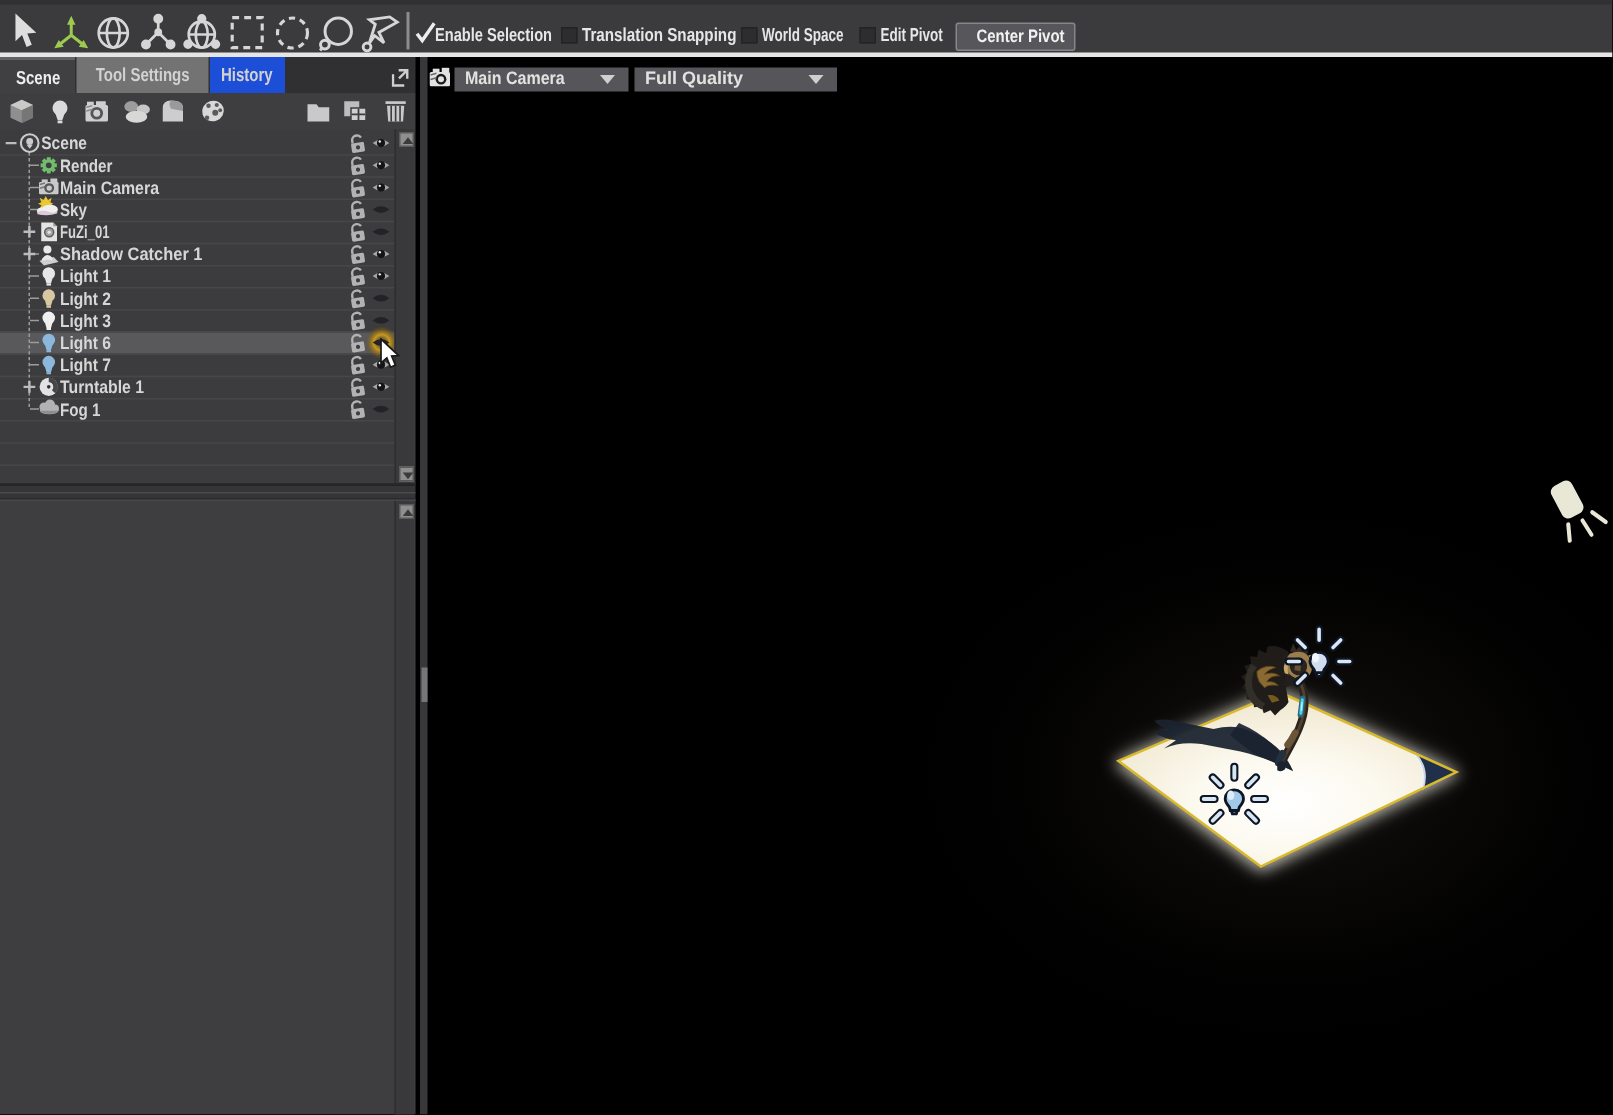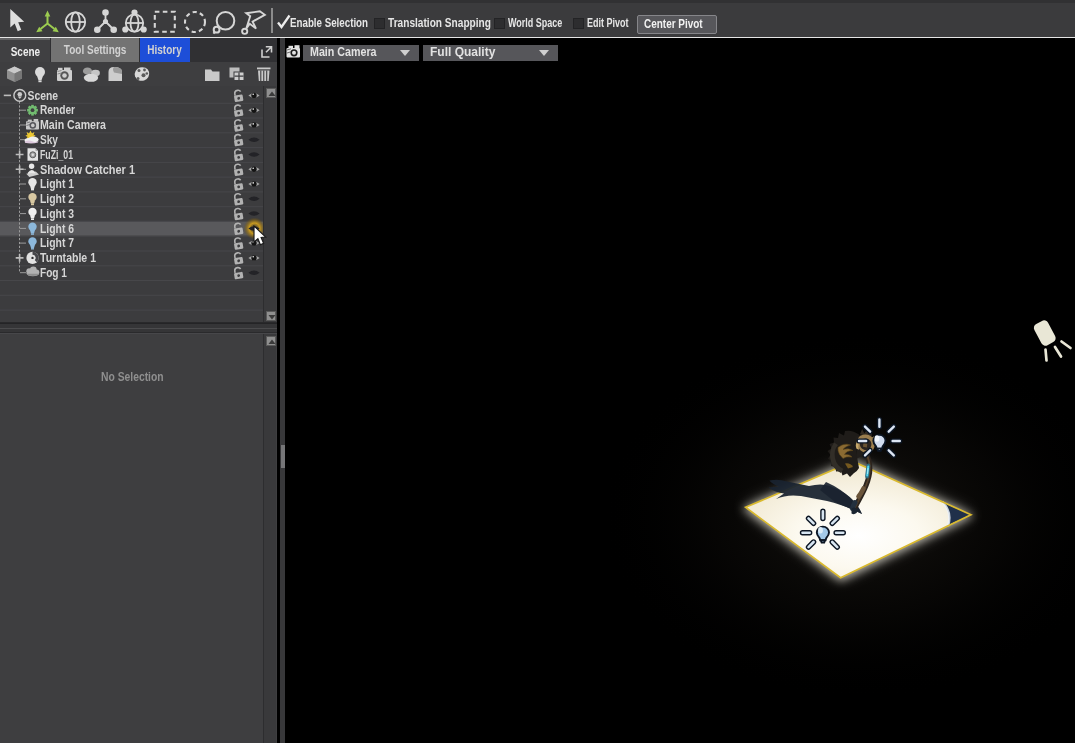"Enable Selection" #toolbar { border-bottom: 1px solid #e5e5e5 -> 3px solid #e5e5e5 }
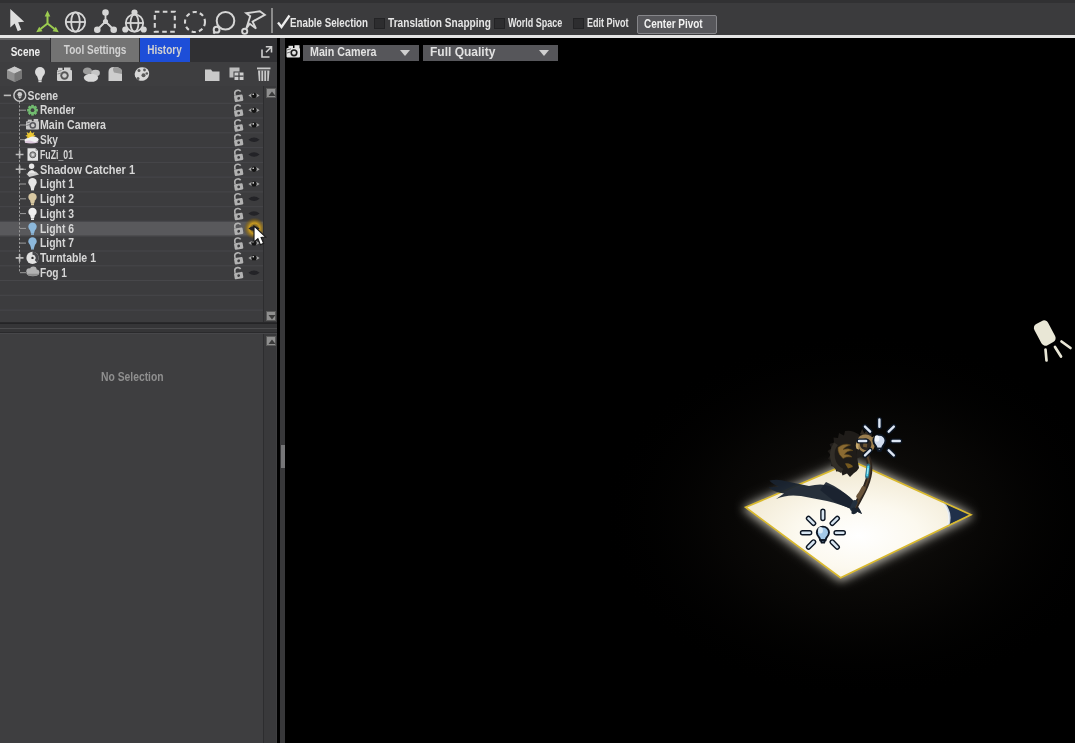"Center Pivot" #cpivot { text-align: left -> right }
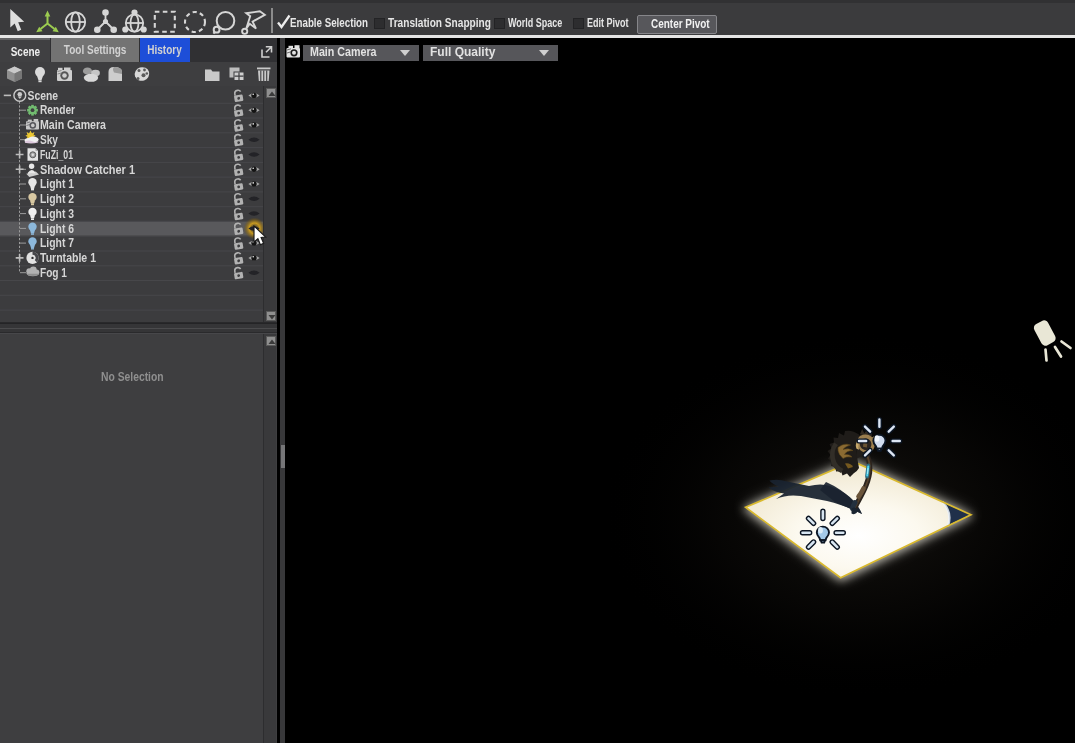"No Selection" div { html: <div><span>No Selection</span></div> -> none }
